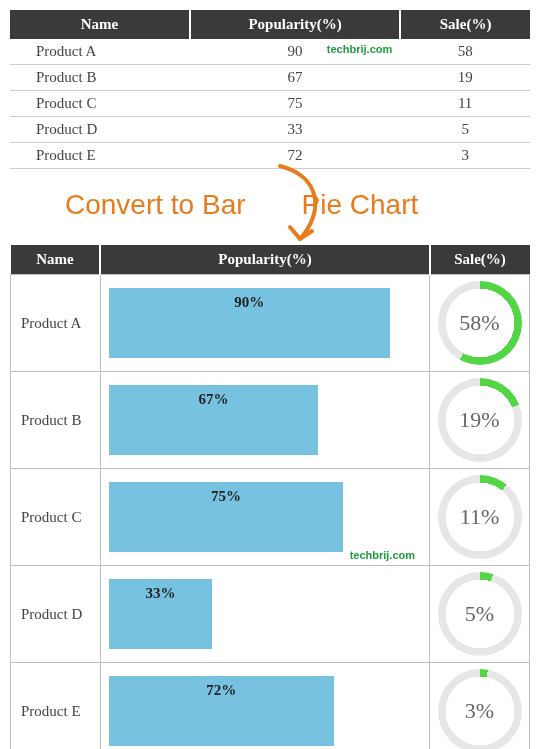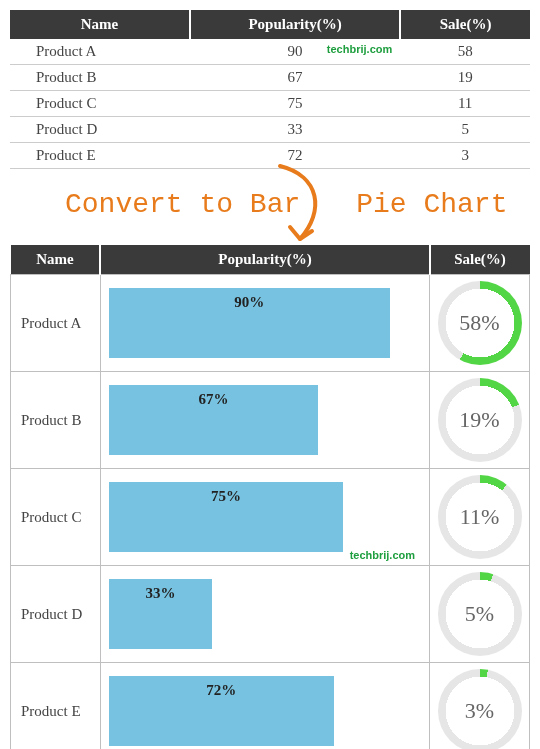"Convert to Bar Pie Chart" .annot-text { font-family: Liberation Mono, monospace -> Liberation Sans, sans-serif }
